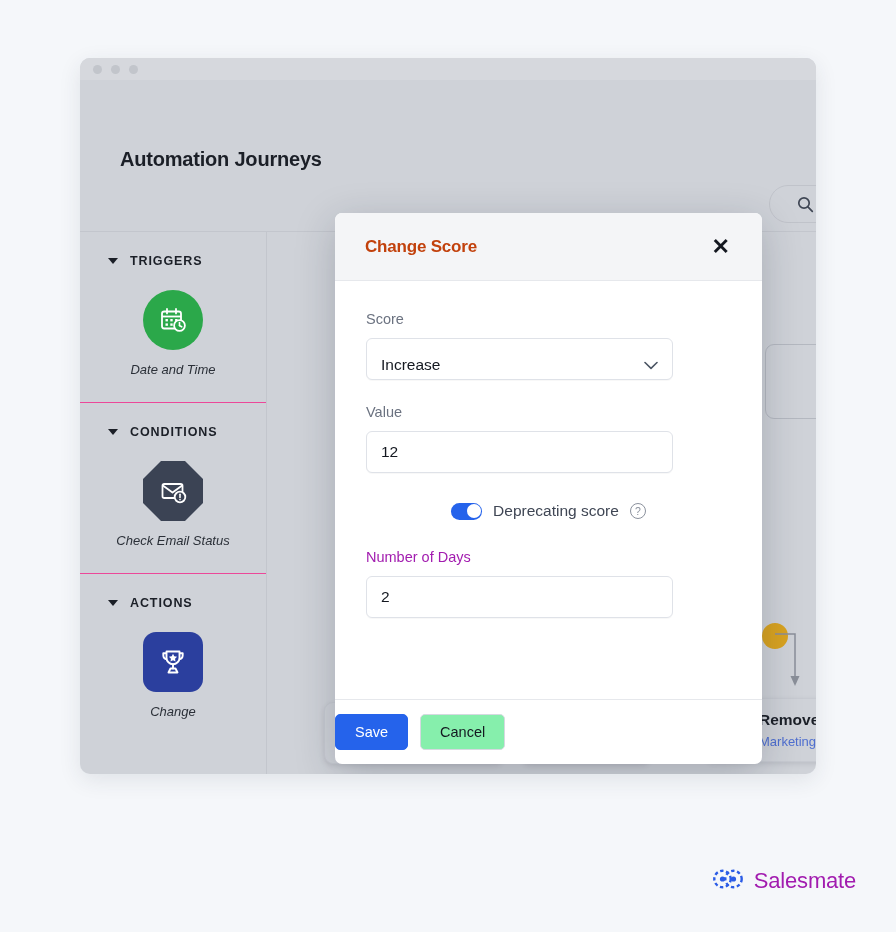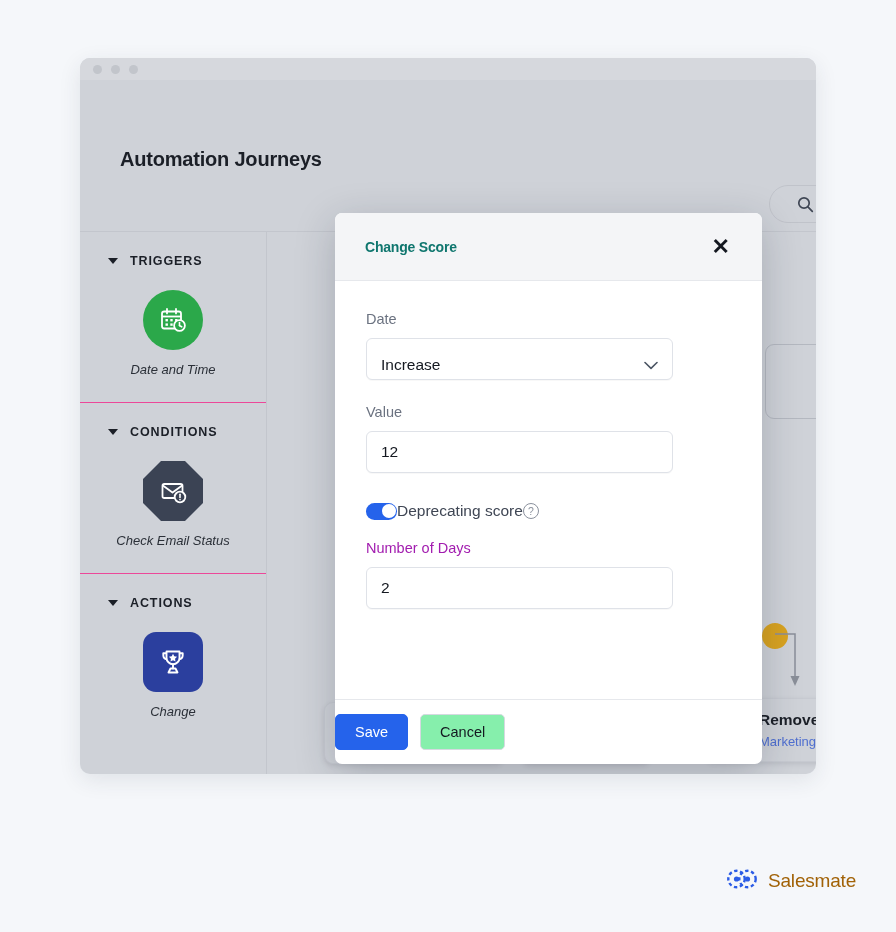"Change Score" #modal-title { color: #0f766e -> #c2410c; font-size: 14px -> 17px }
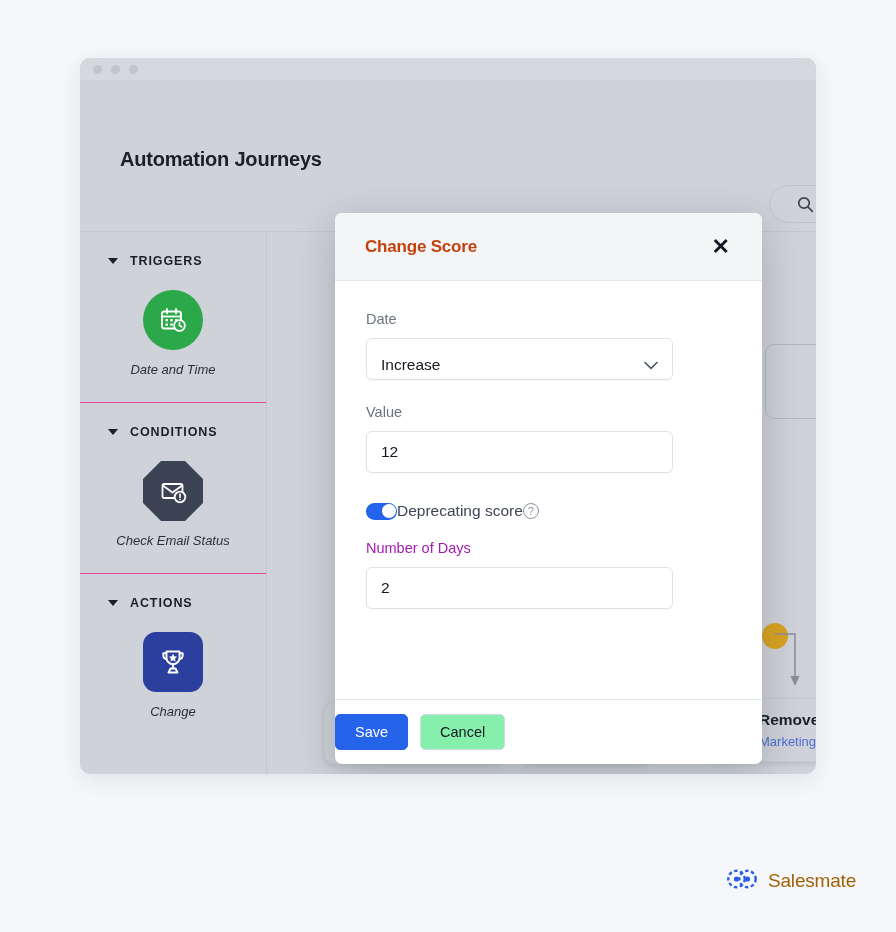"Date" div.field-label { text: Date -> Score }
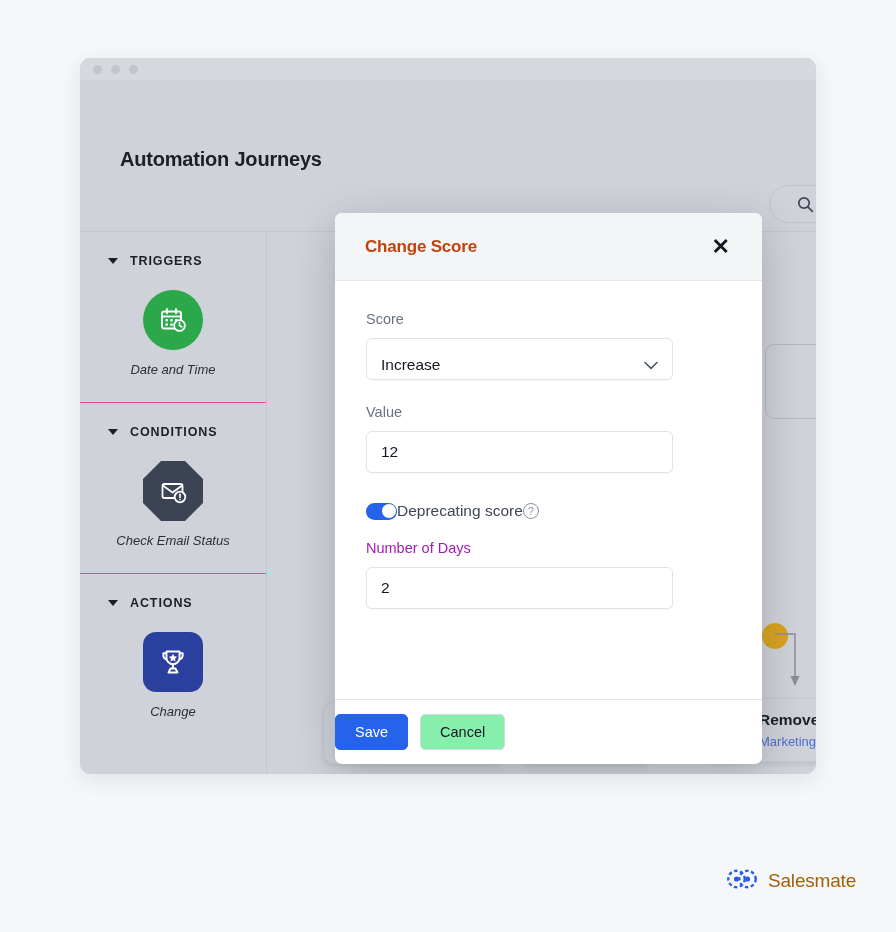"Deprecating score" .toggle-row { gap: none -> 11px; justify-content: none -> center; margin-bottom: 20px -> 29px }
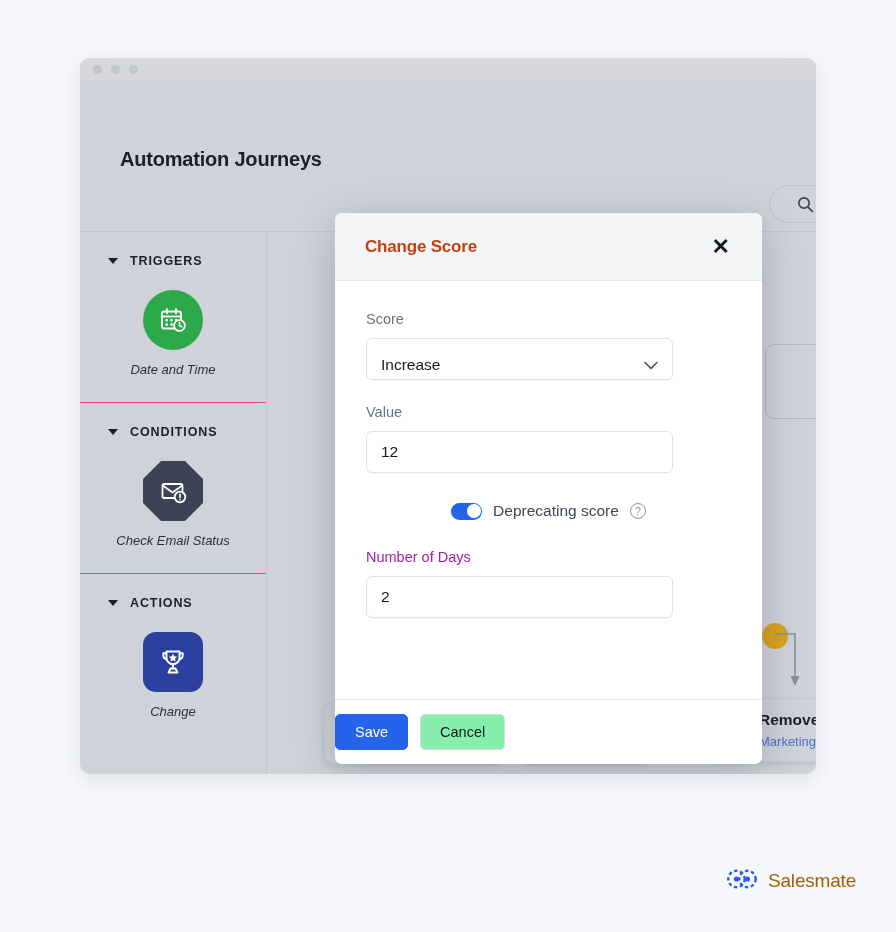"Salesmate" #brand-name { color: #a16207 -> #a21caf; font-size: 19px -> 22px }
